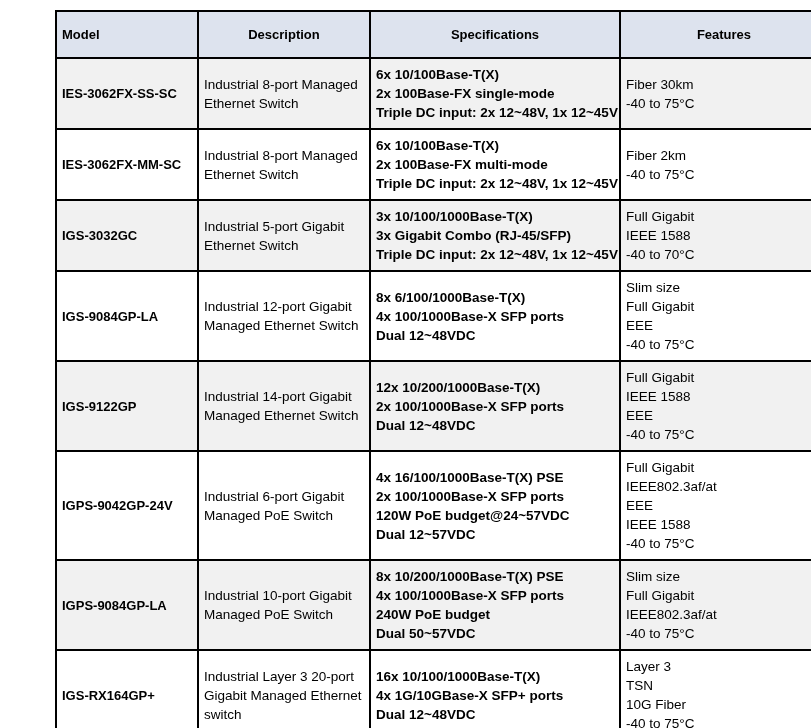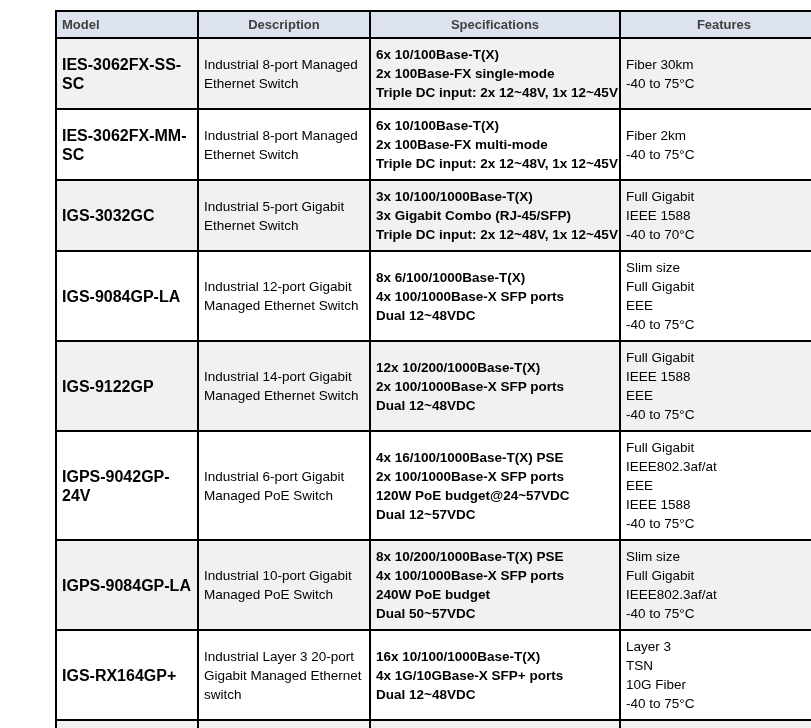"Model" .product-table th { color: #404040 -> #000000; padding: 4px 5px -> 14px 5px }
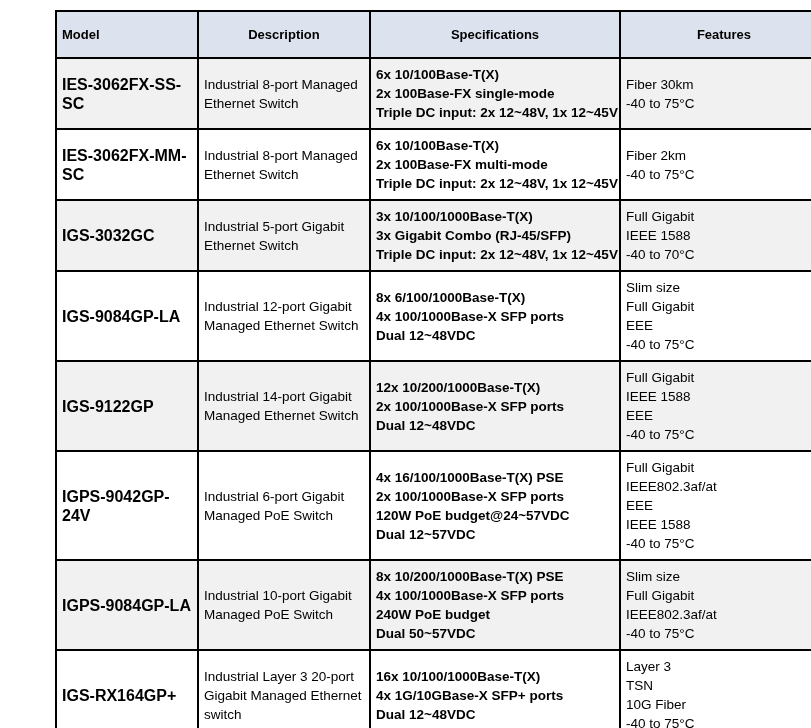"IES-3062FX-SS-SC" .product-table td.col-model { font-size: 16px -> 13px }
